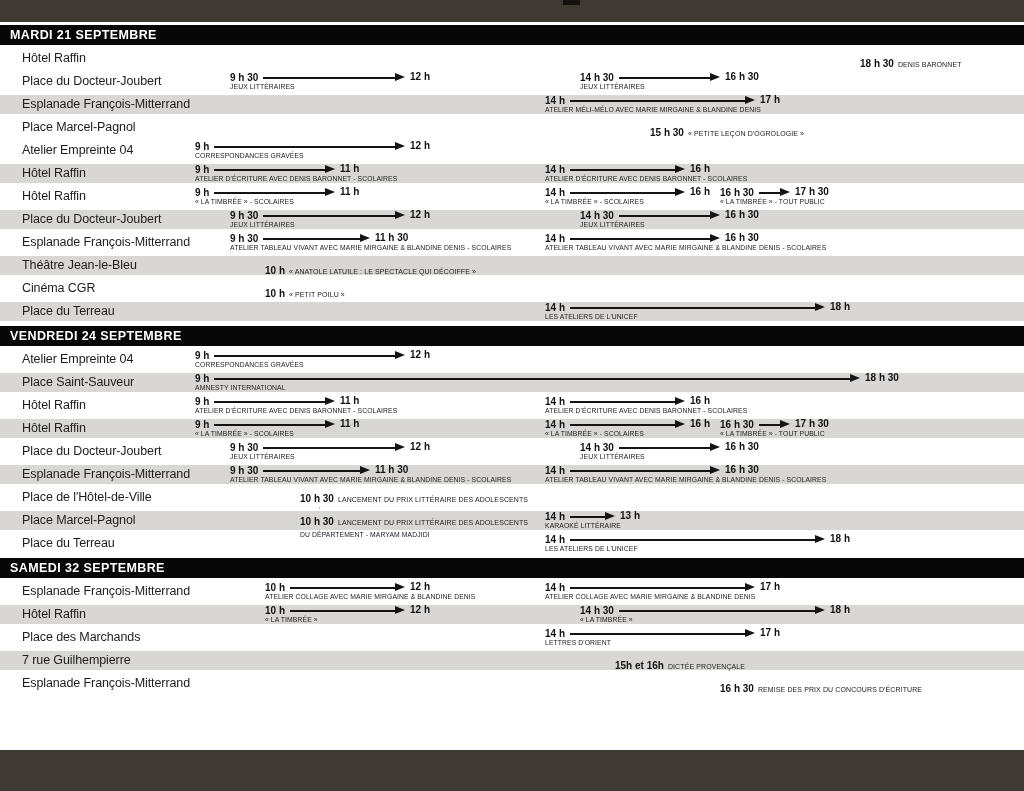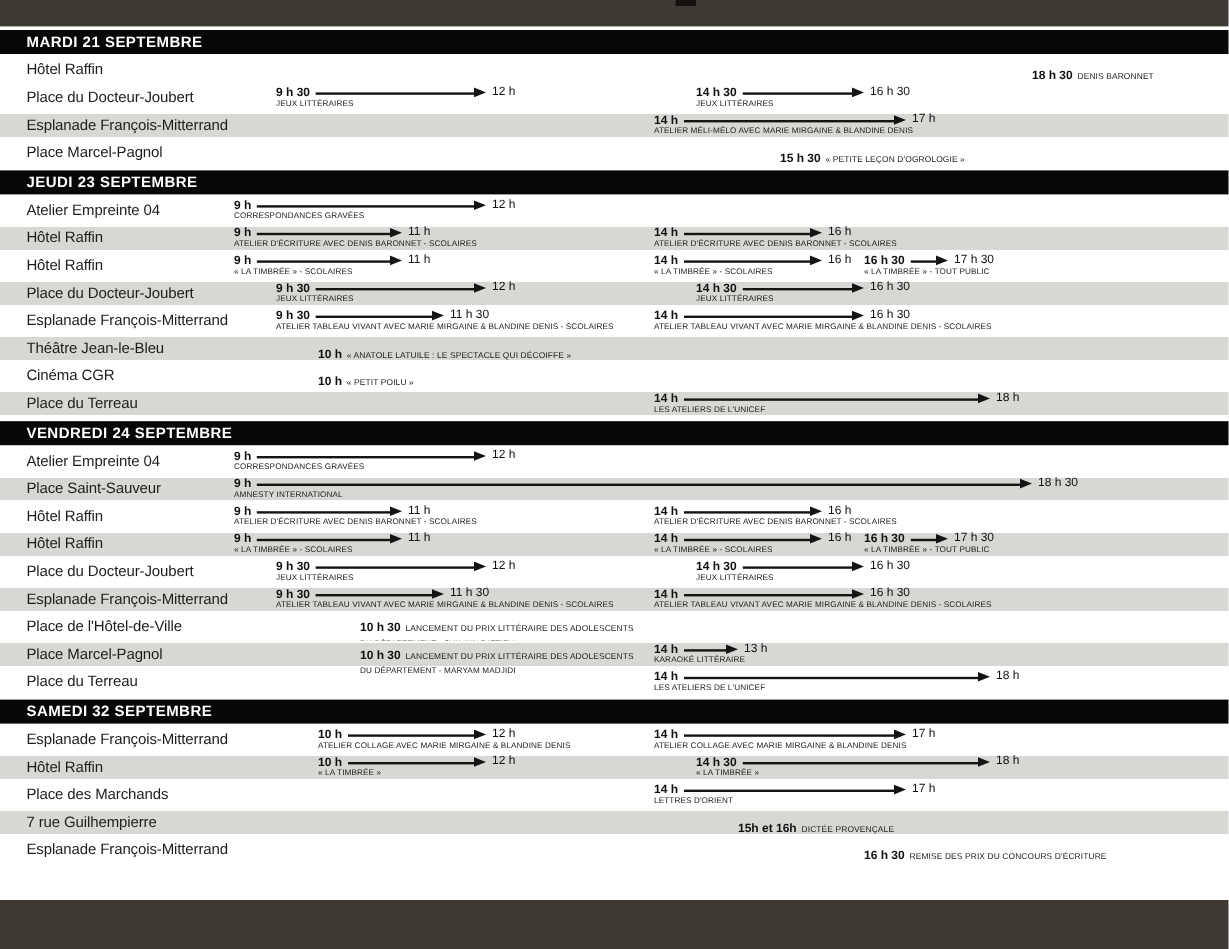"MARDI 21 SEPTEMBRE" .day-bar { padding-left: 22px -> 10px }
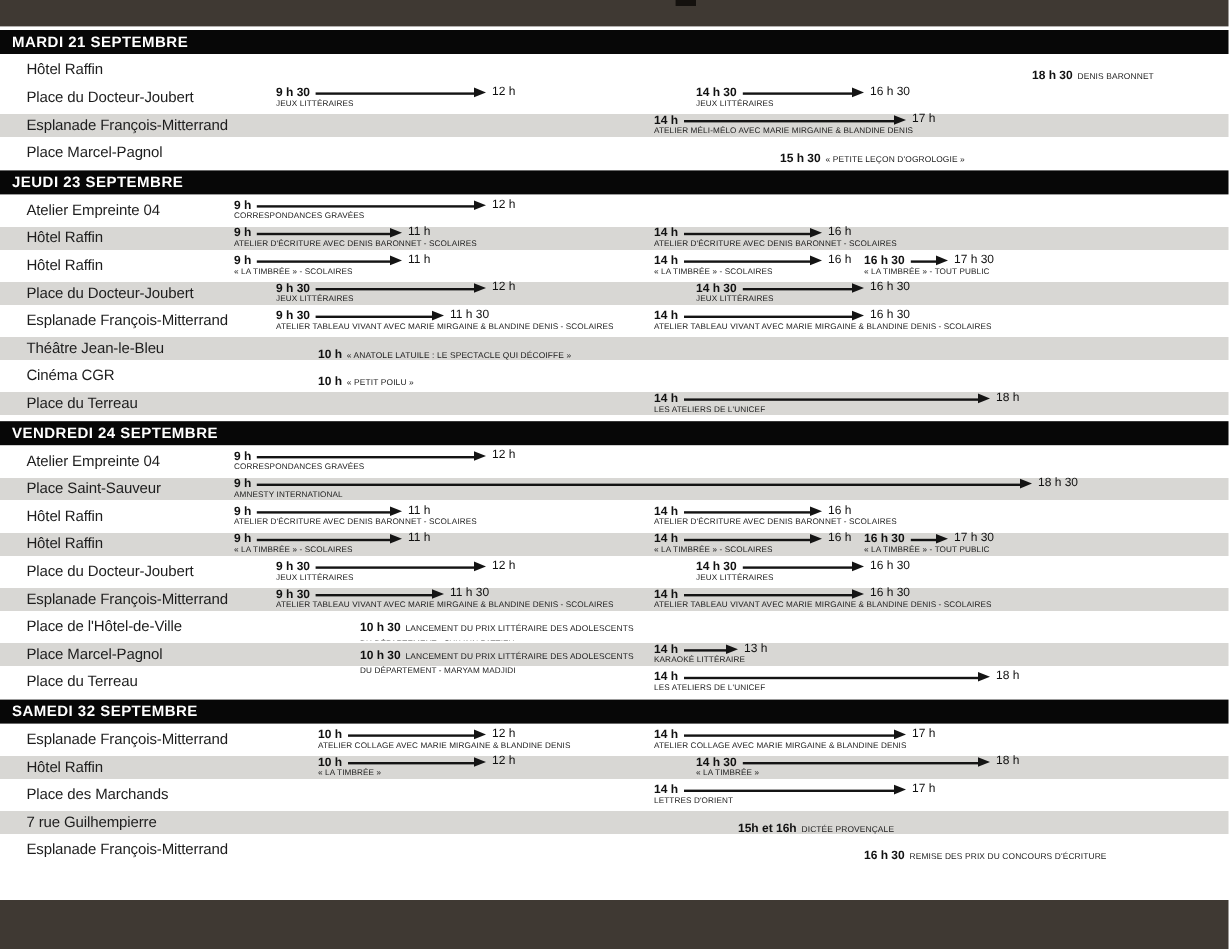"12 h" .ev .t2 { font-weight: 400 -> 700 }
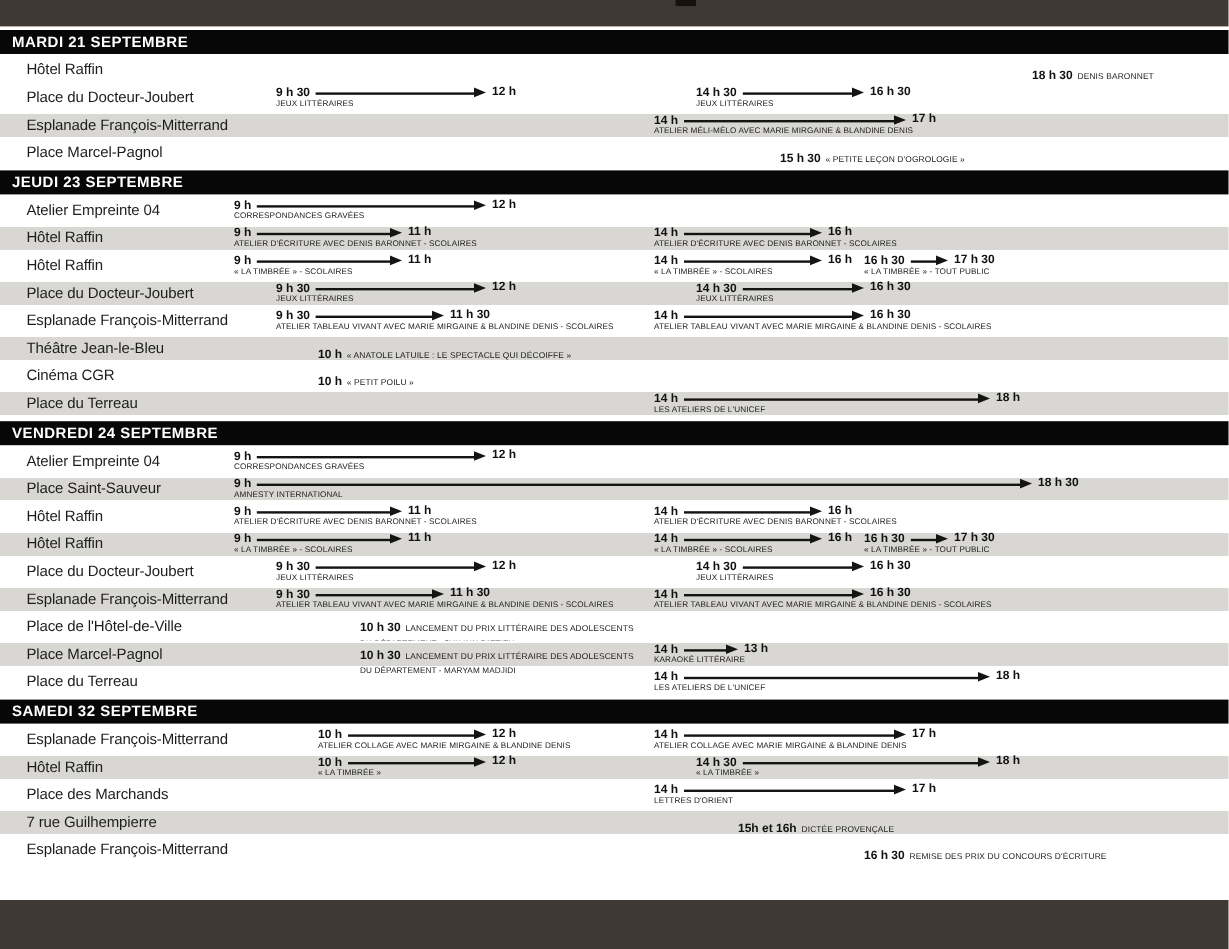"JEUDI 23 SEPTEMBRE" div.day-bar { html: <div>JEUDI 23 SEPTEMBRE</div> -> none }
